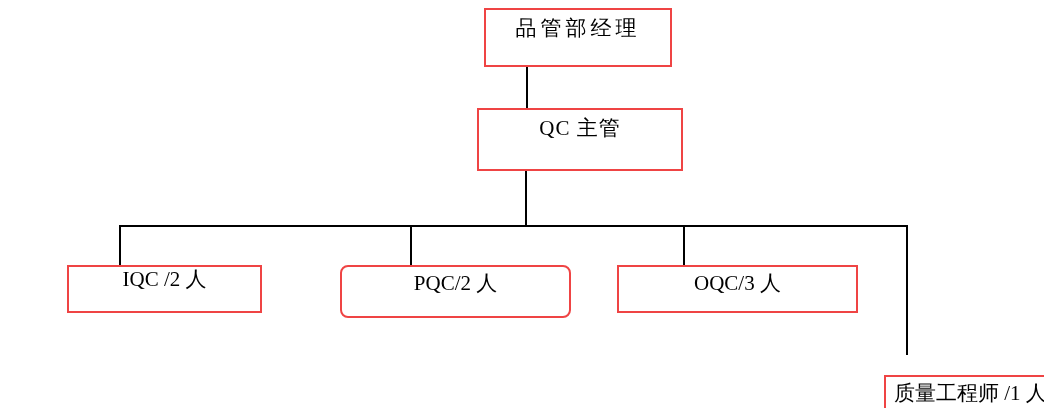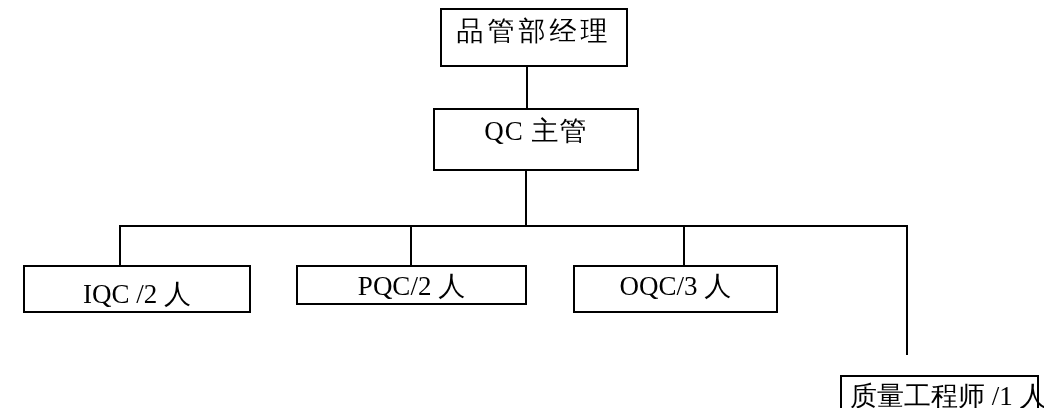"品管部经理" .node { border: 2px solid #000000 -> 2px solid #ef4444; font-size: 27px -> 21px; margin-left: none -> 44px }
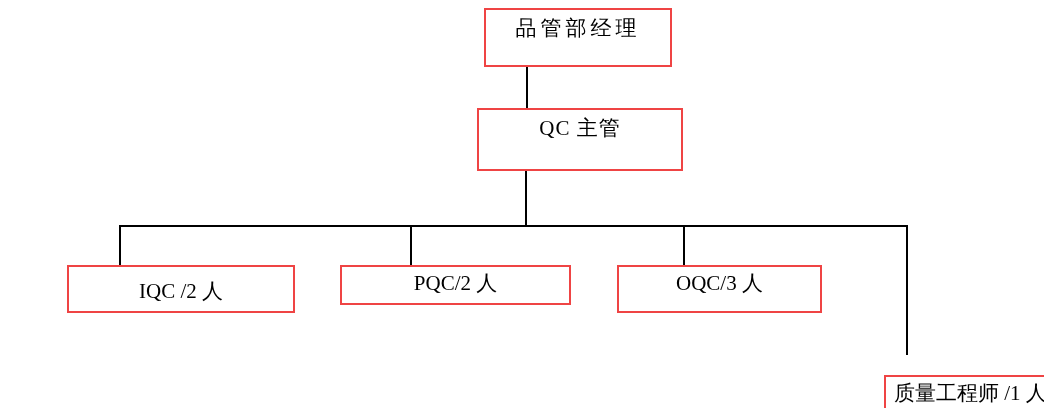"IQC /2 人" .node-iqc { padding-top: 12px -> 0; width: 228px -> 195px }
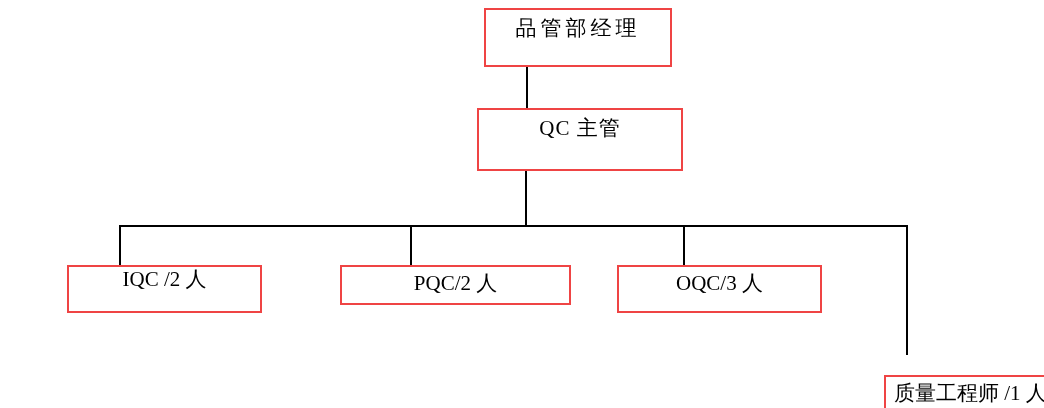"PQC/2 人" .node-pqc { border-radius: none -> 8px; height: 40px -> 53px }
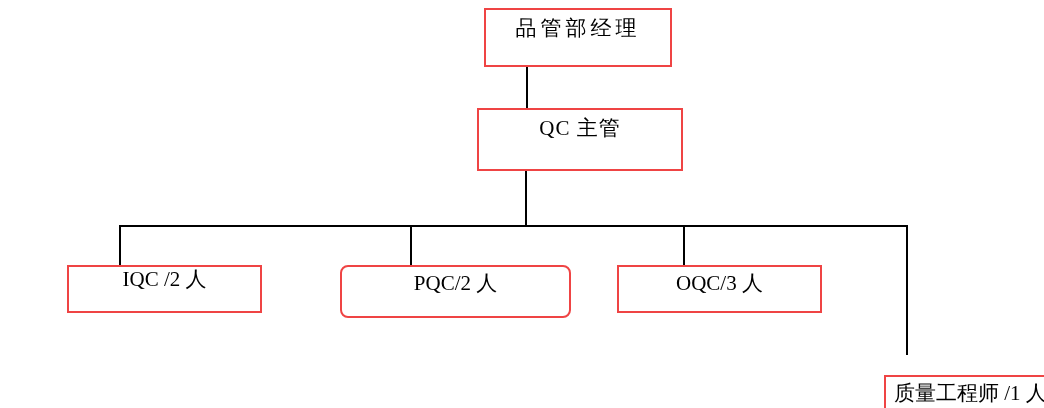"OQC/3 人" .node-oqc { width: 205px -> 241px }
